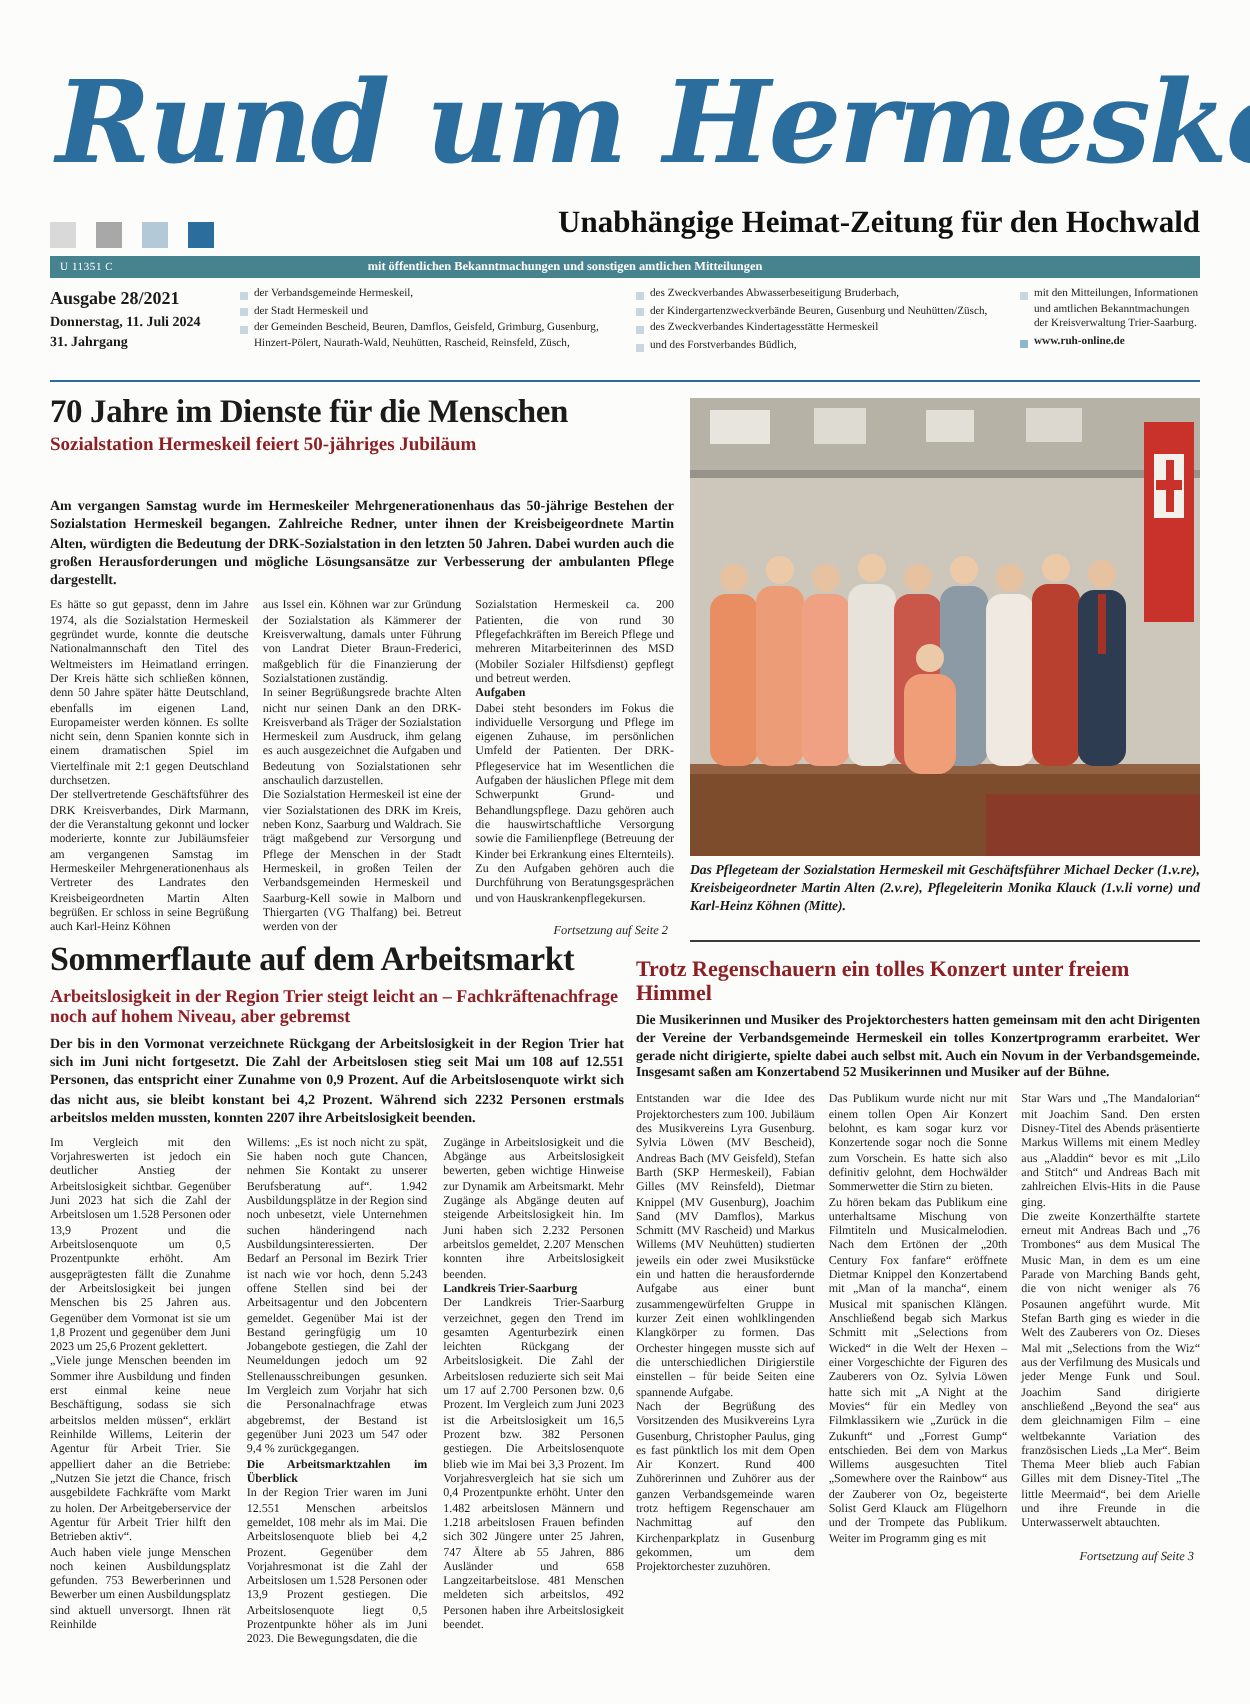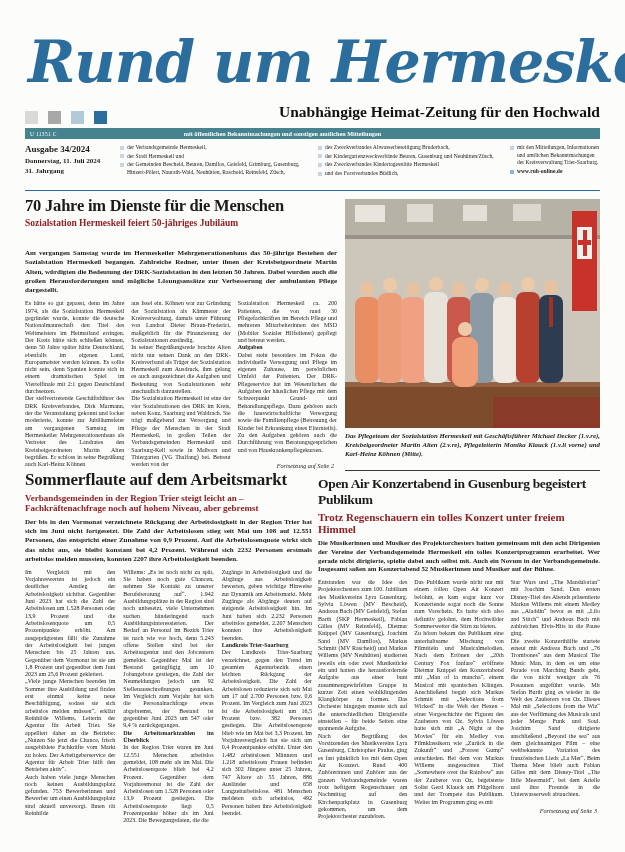"Ausgabe 34/2024" div.l1 { text: 34/2024 -> 28/2021 }
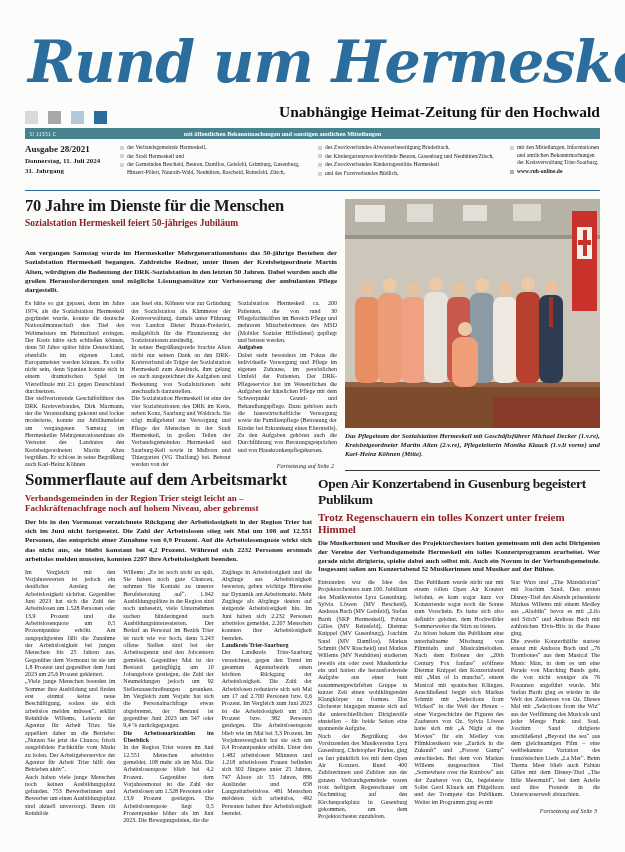"Open Air Konzertabend in Gusenburg" div.headline3 { html: <div>Open Air Konzertabend in Gusenburg begeistert Publikum</div> -> none }
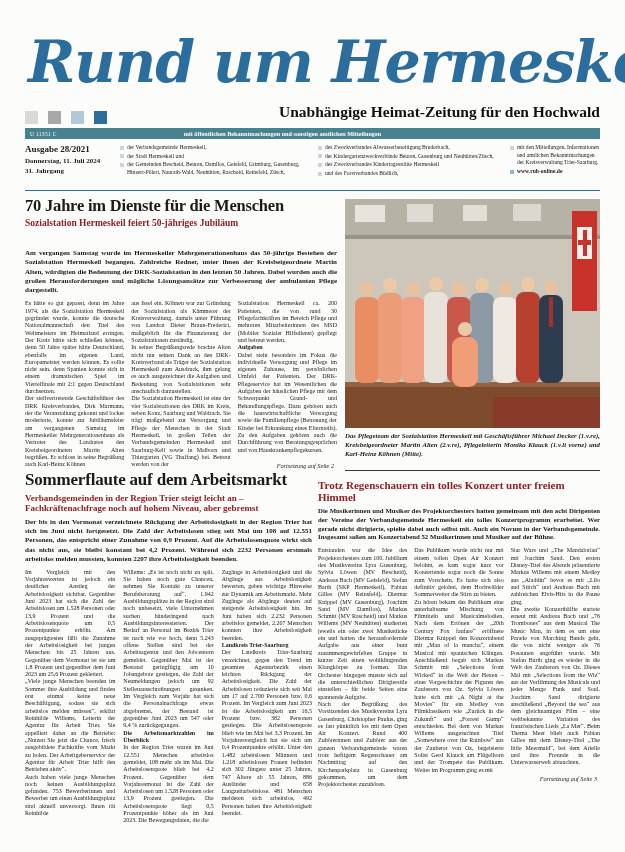"Verbandsgemeinden in der Region Trier" div.subhead { text: Verbandsgemeinden -> Arbeitslosigkeit }
